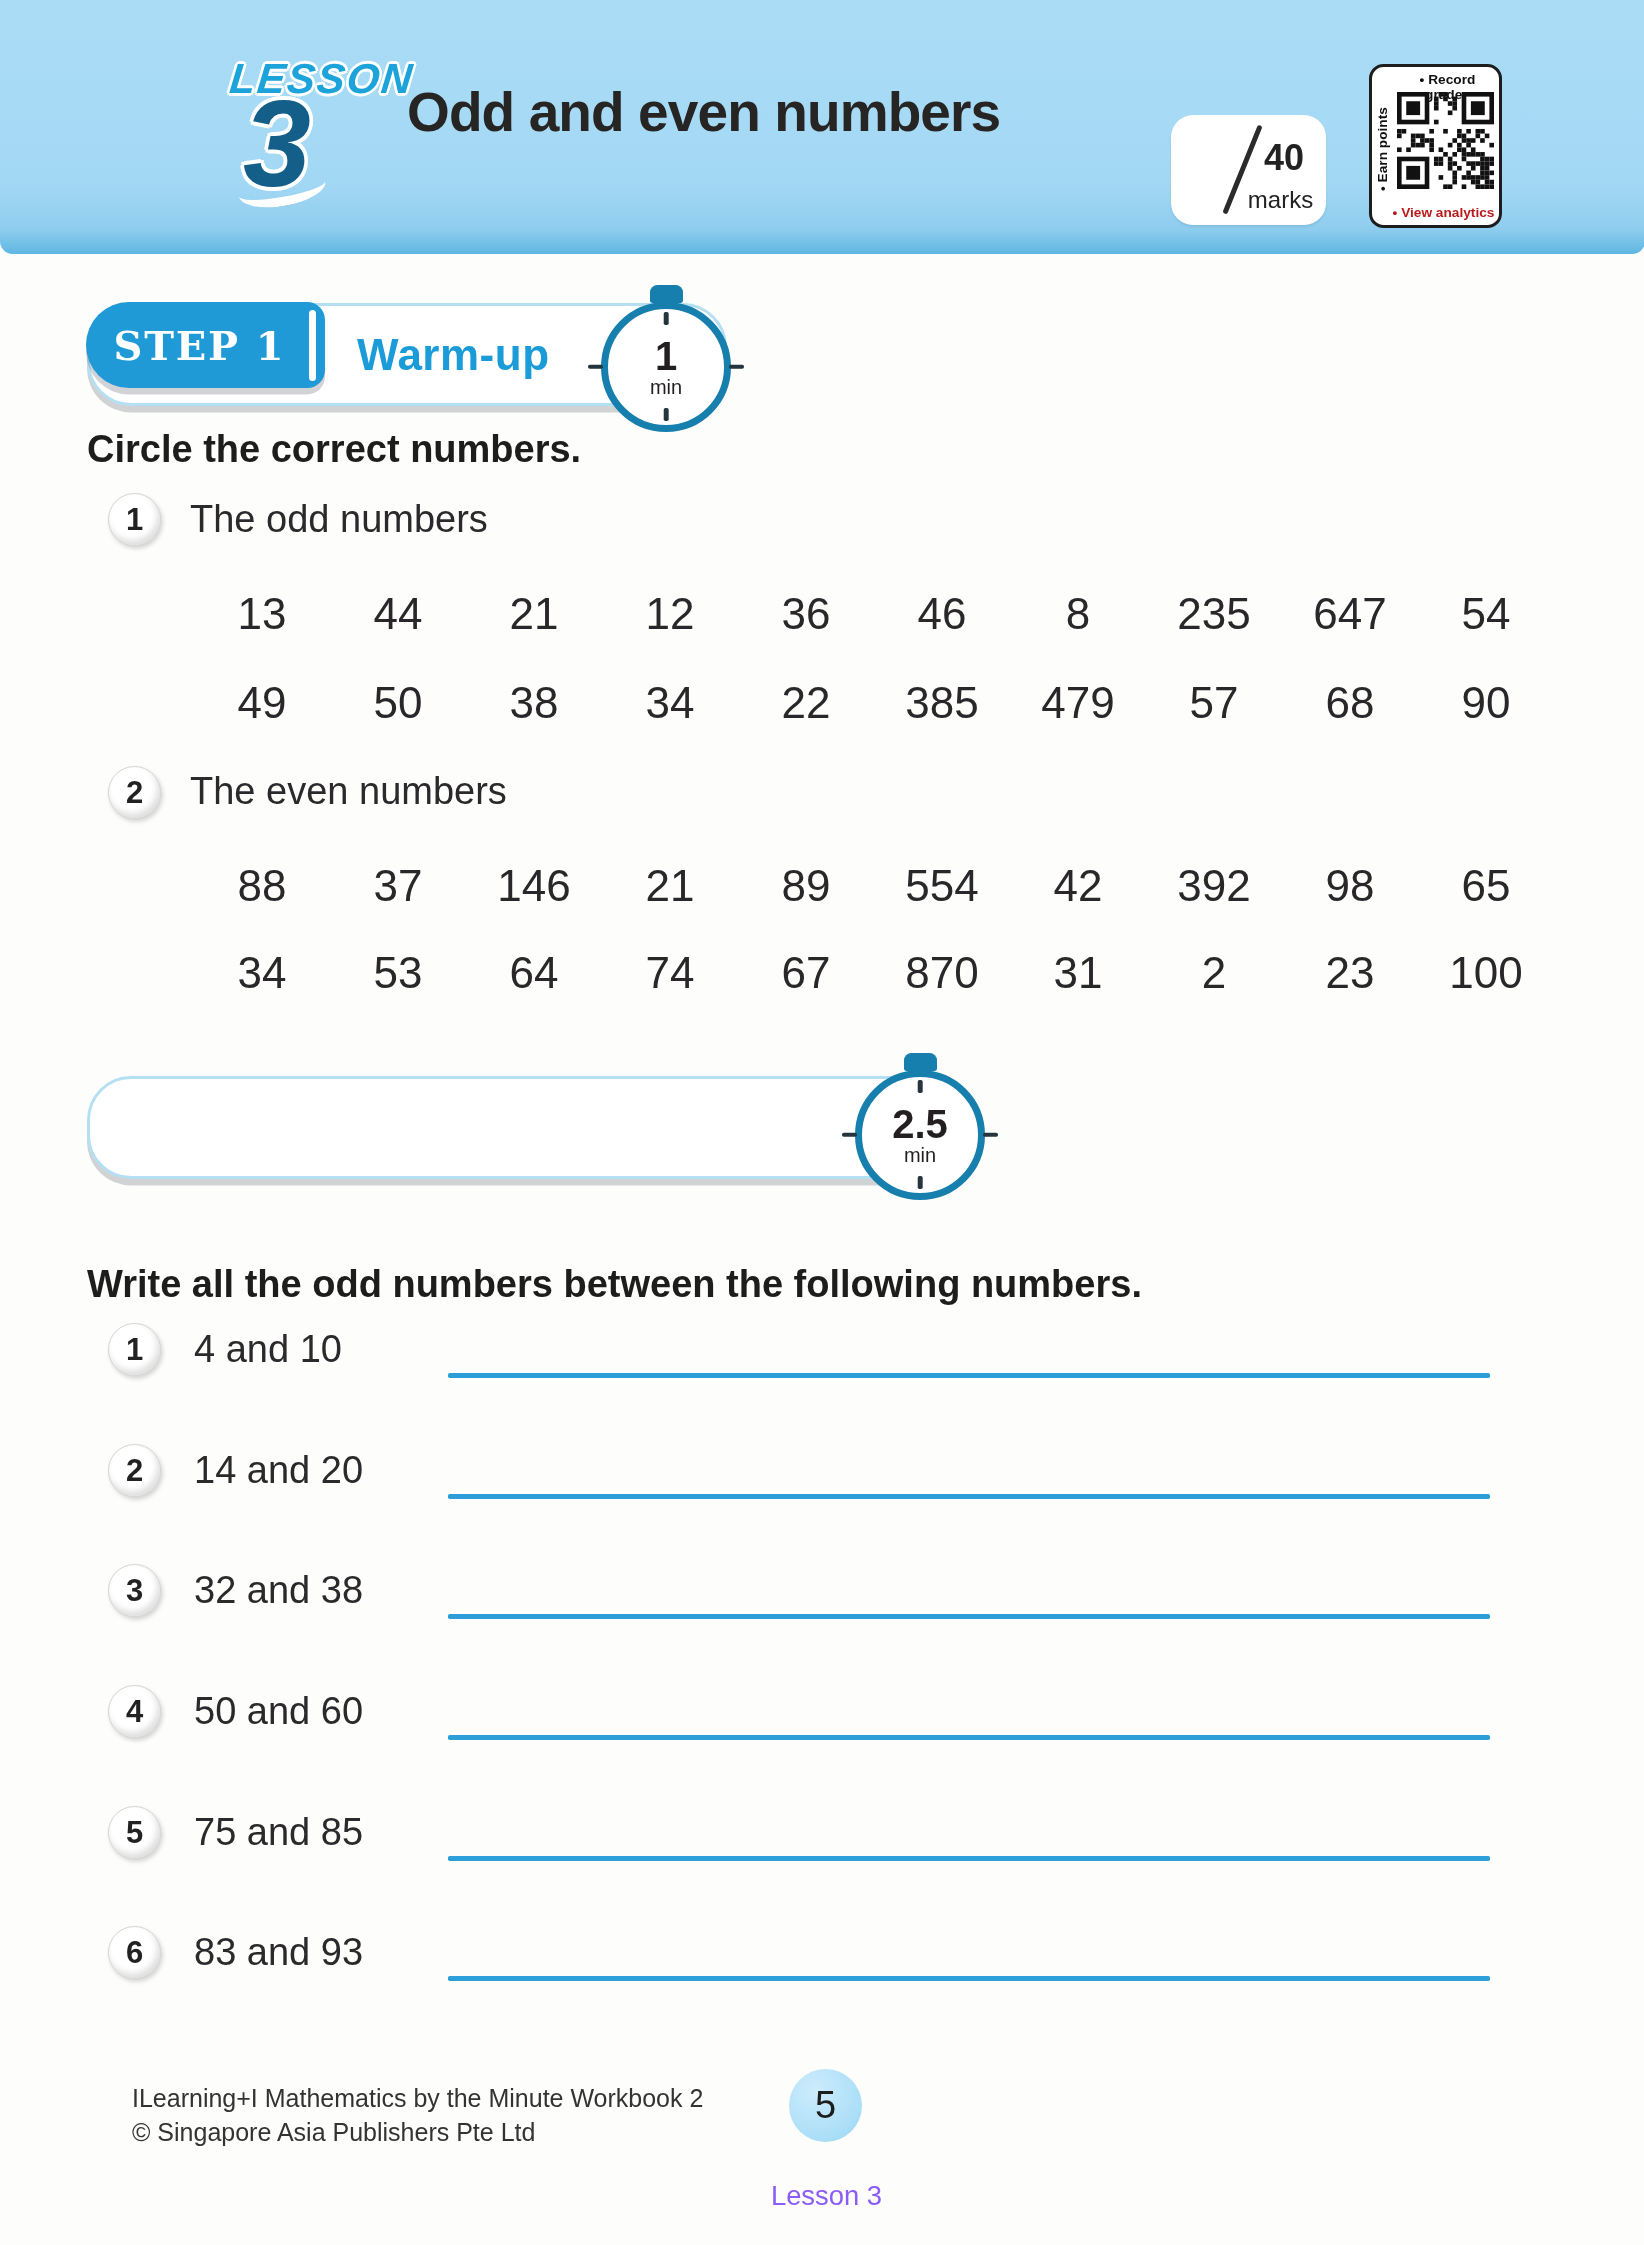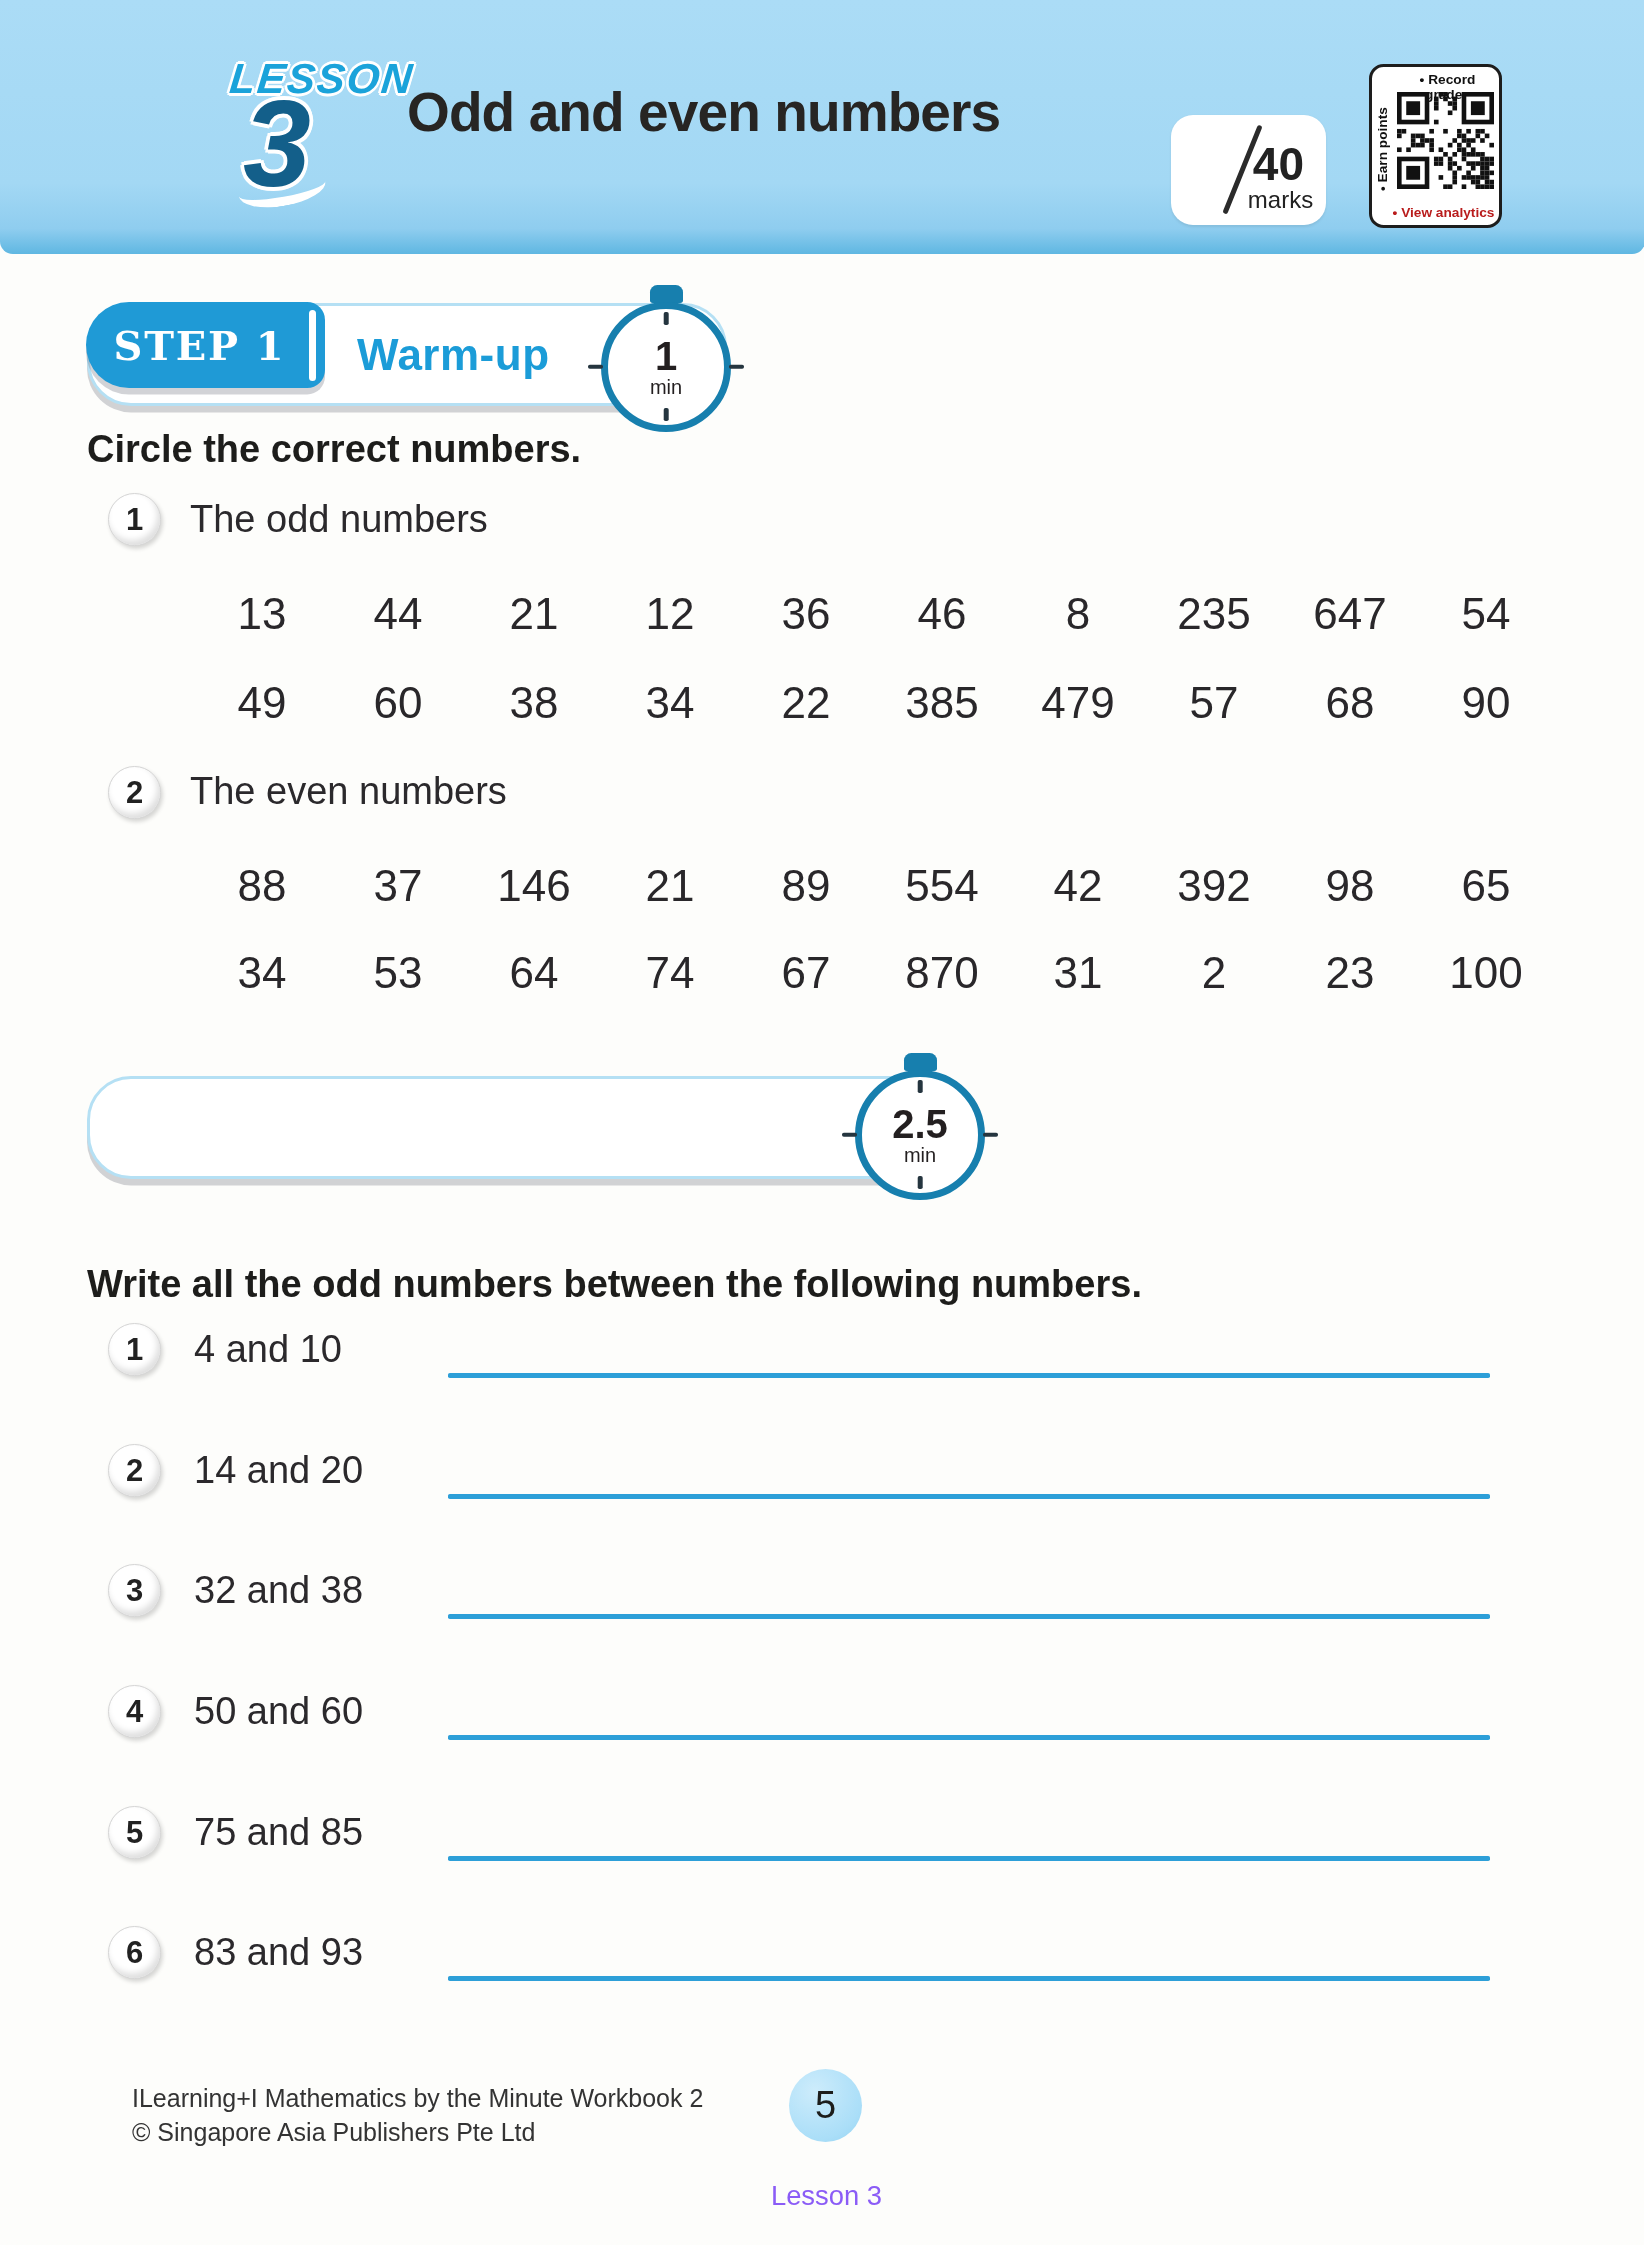"40" .marks-value { font-size: 46px -> 36px }
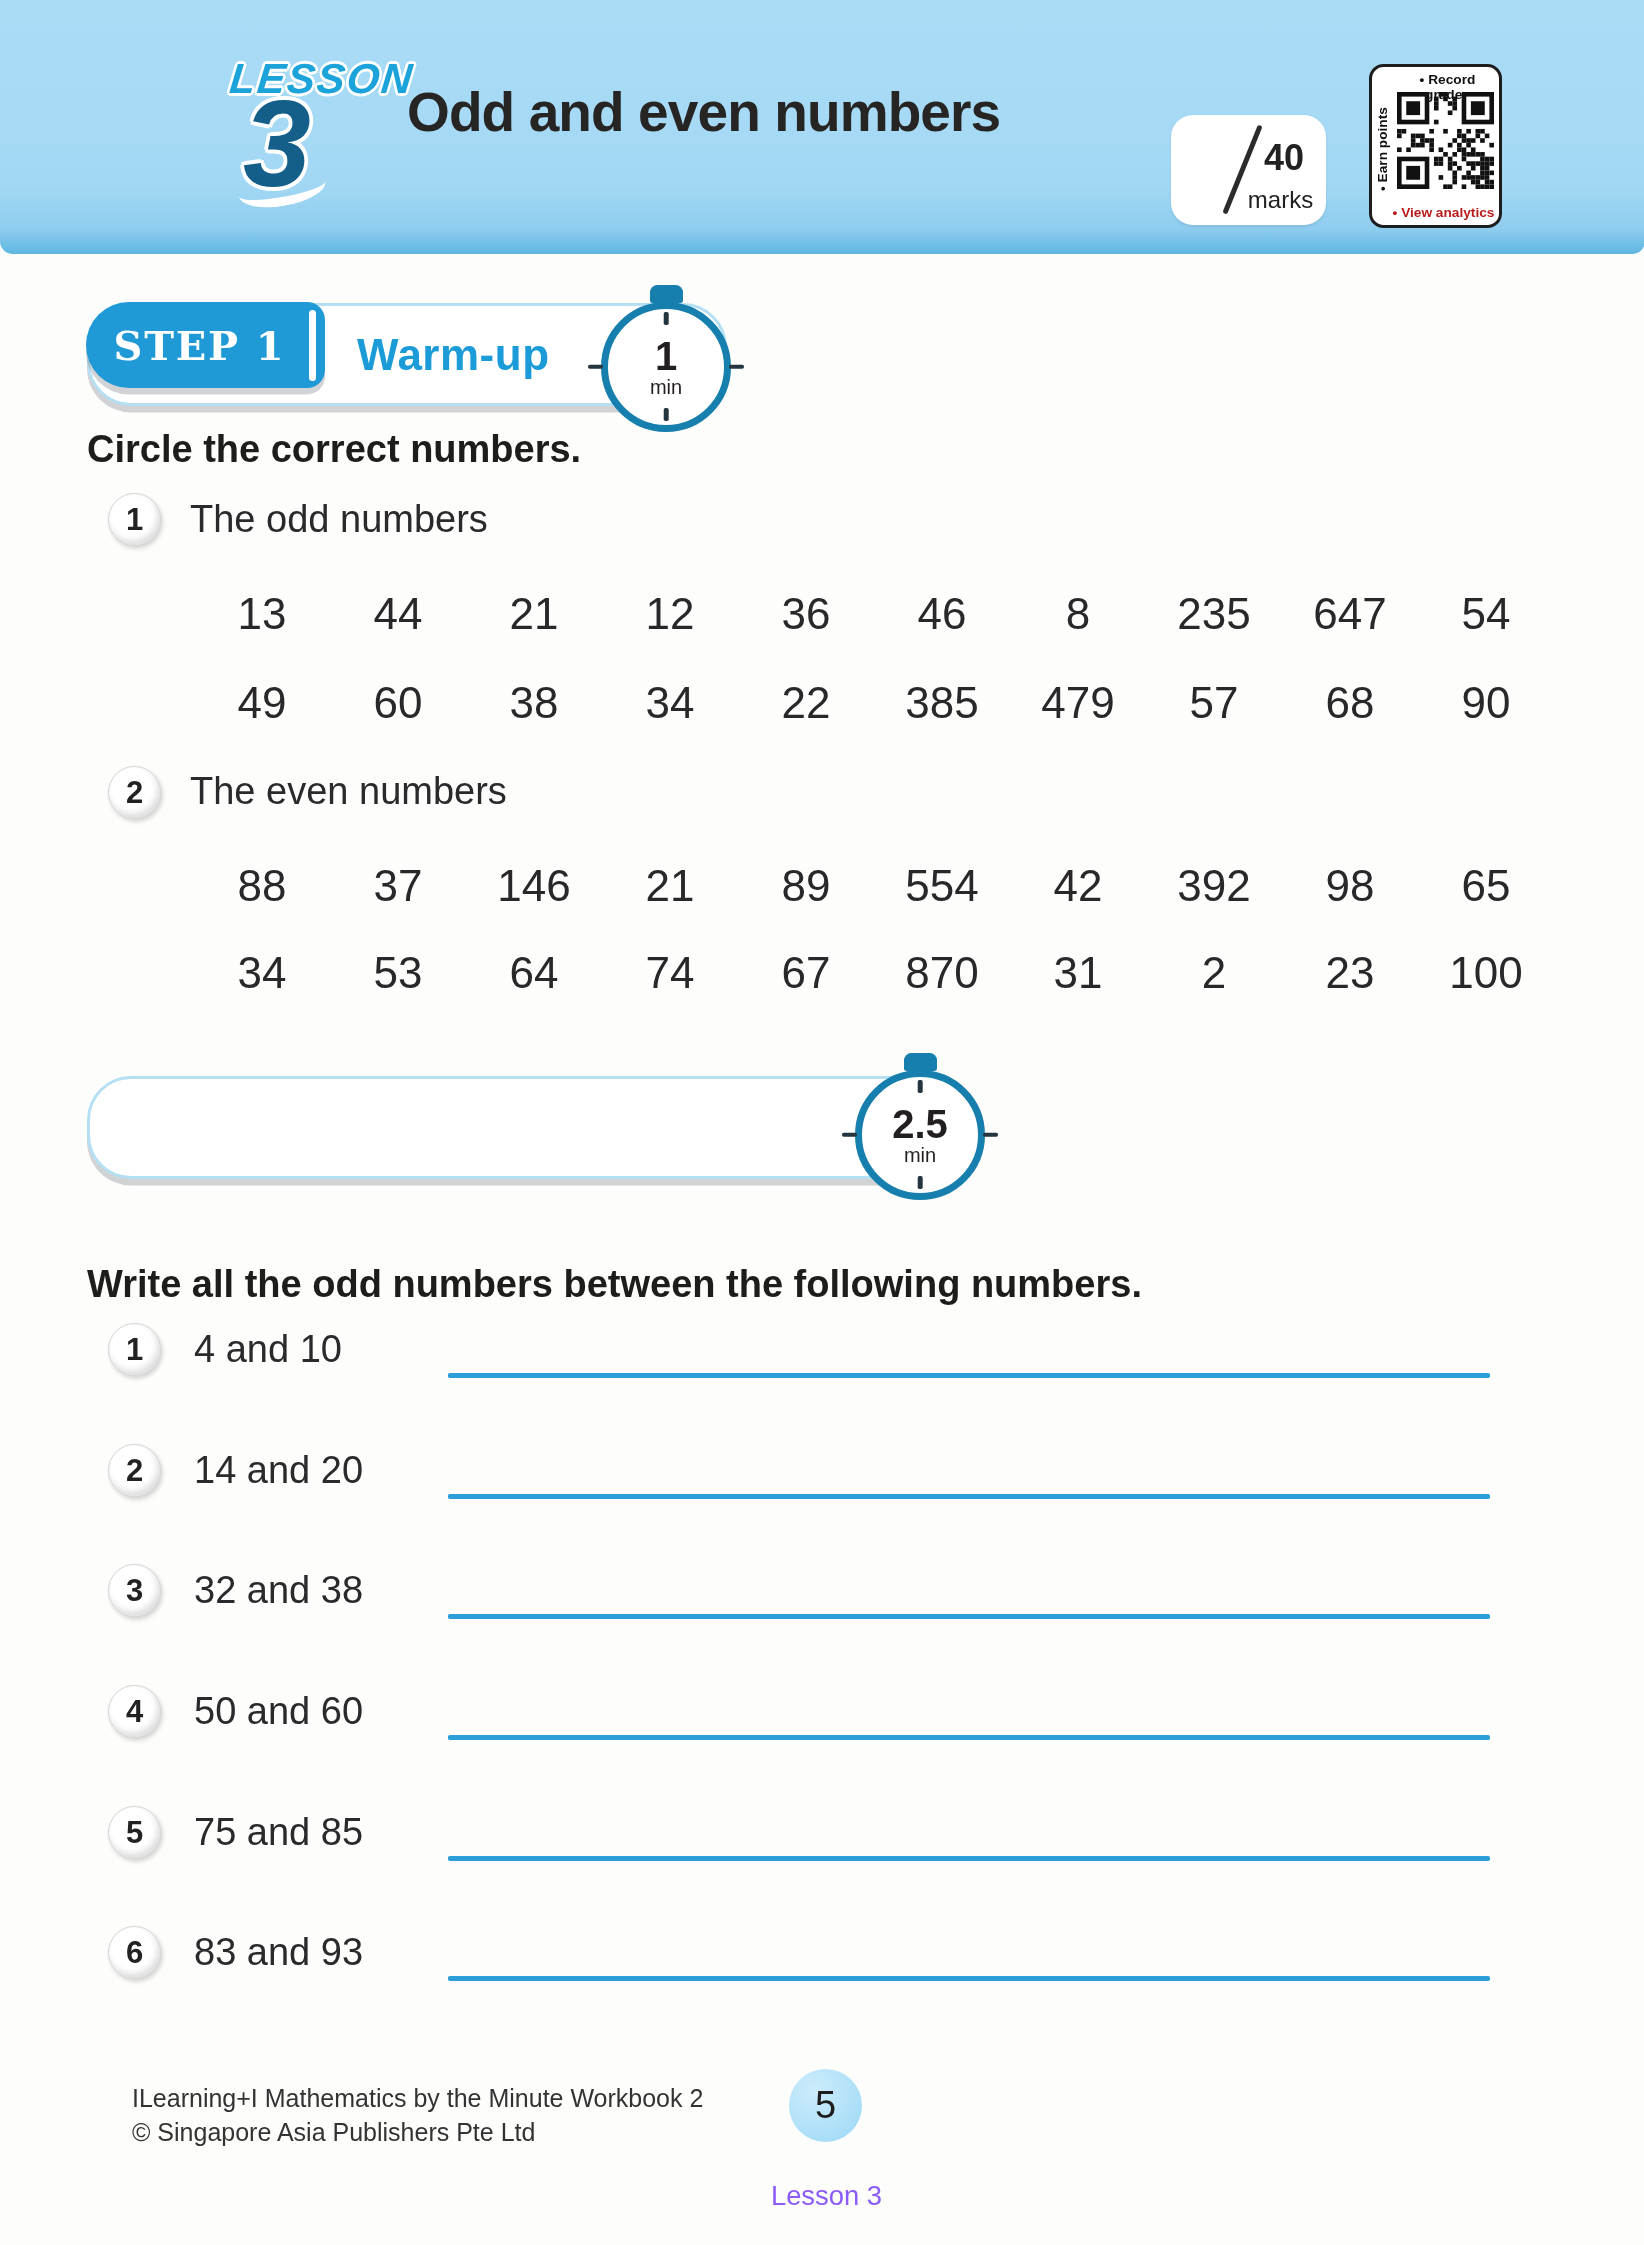"60" span { text: 60 -> 50 }
